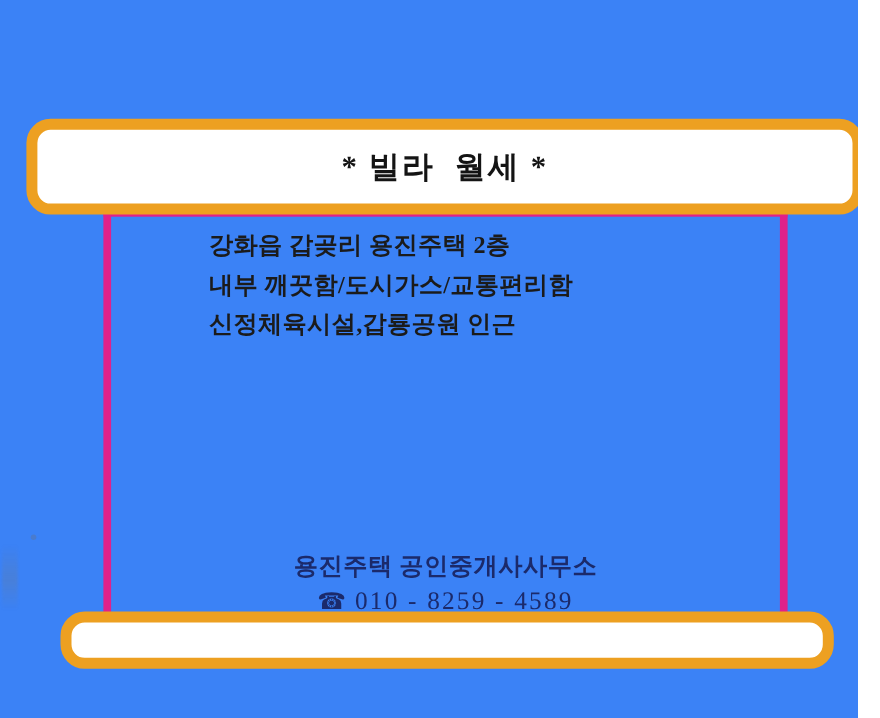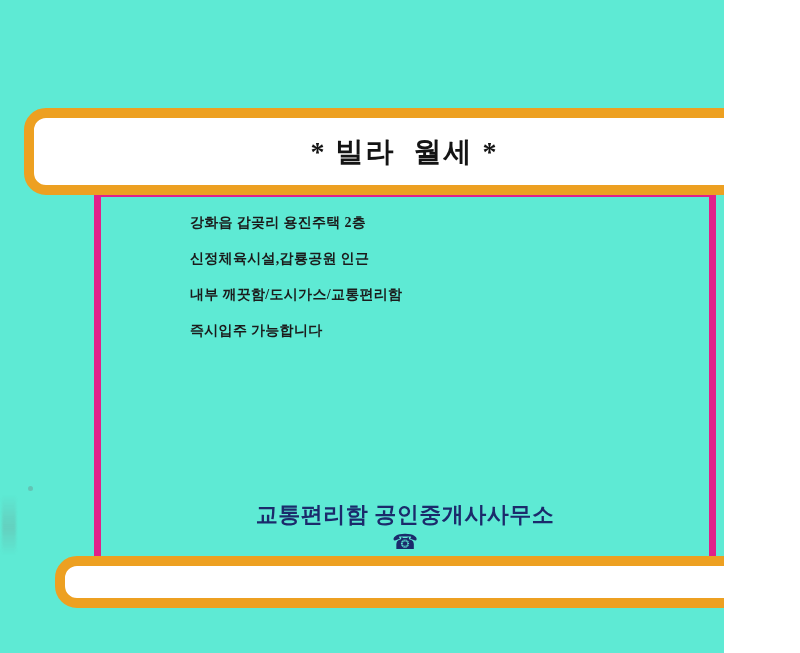"* 빌라 월세 *" #page { background: #5eead4 -> #3b82f6; width: 724px -> 780px }
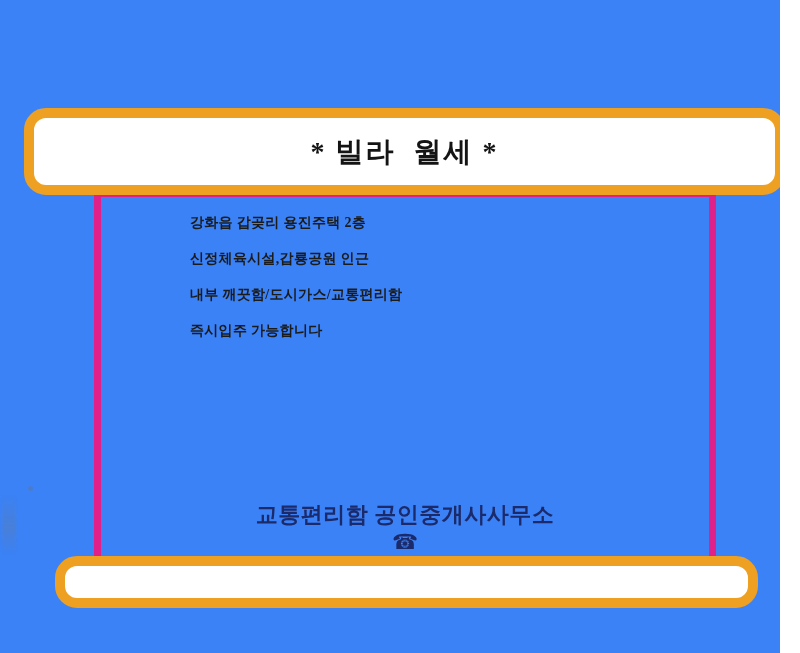"강화읍 갑곶리 용진주택 2층" .body-line { font-size: 14px -> 22px }
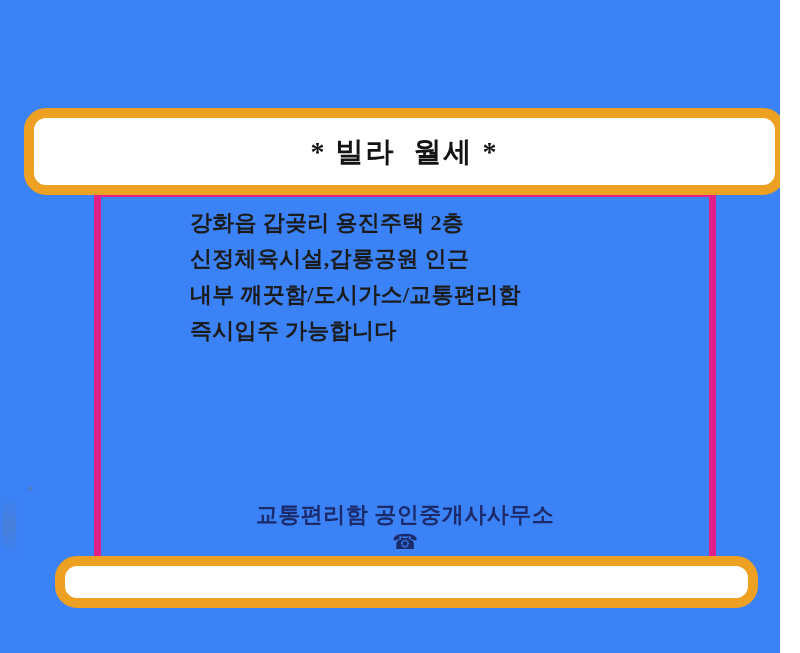"신정체육시설,갑룡공원 인근" div.body-line { order: before "내부 깨끗함/도시가스/교통편리함" -> after "내부 깨끗함/도시가스/교통편리함" }
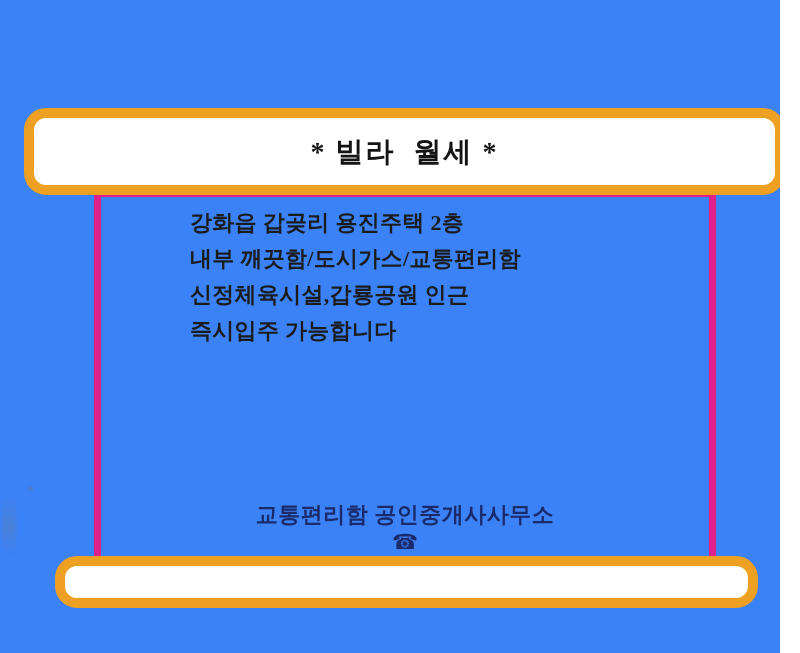"즉시입주 가능합니다" div.body-line { html: <div>즉시입주 가능합니다</div> -> none }
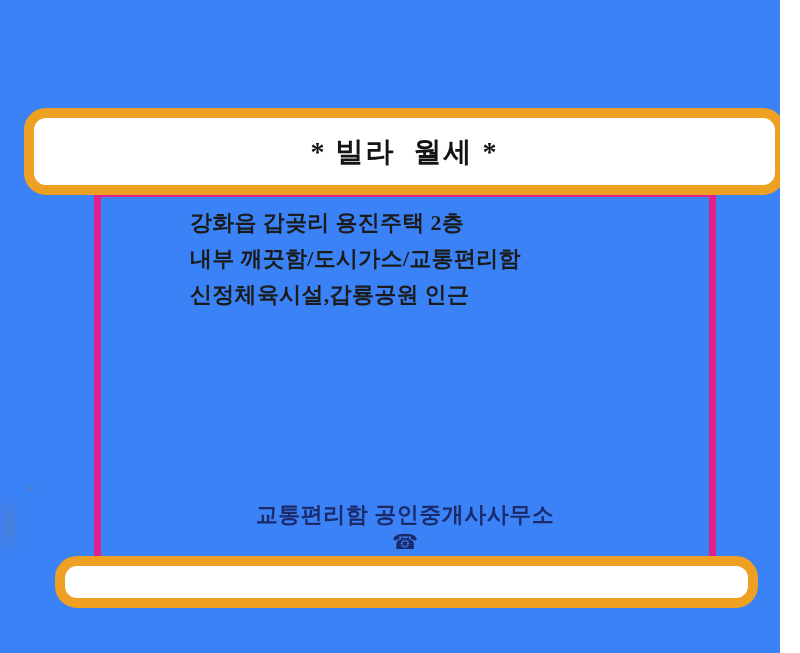"교통편리함 공인중개사사무소" div.agency { text: 교통편리함 -> 용진주택 }
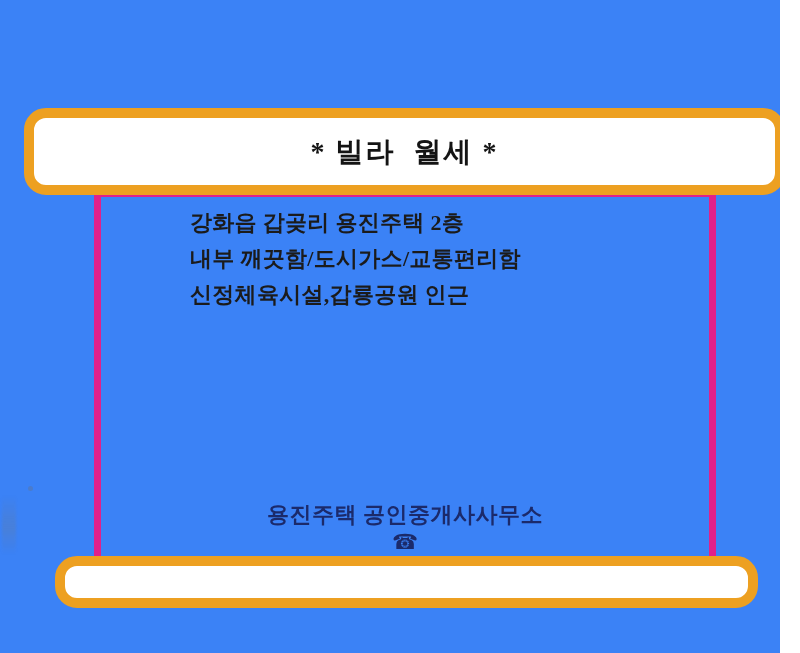"010 - 8259 - 4589" span.phone-number { html: none -> <span>010 - 8259 - 4589</span> }
